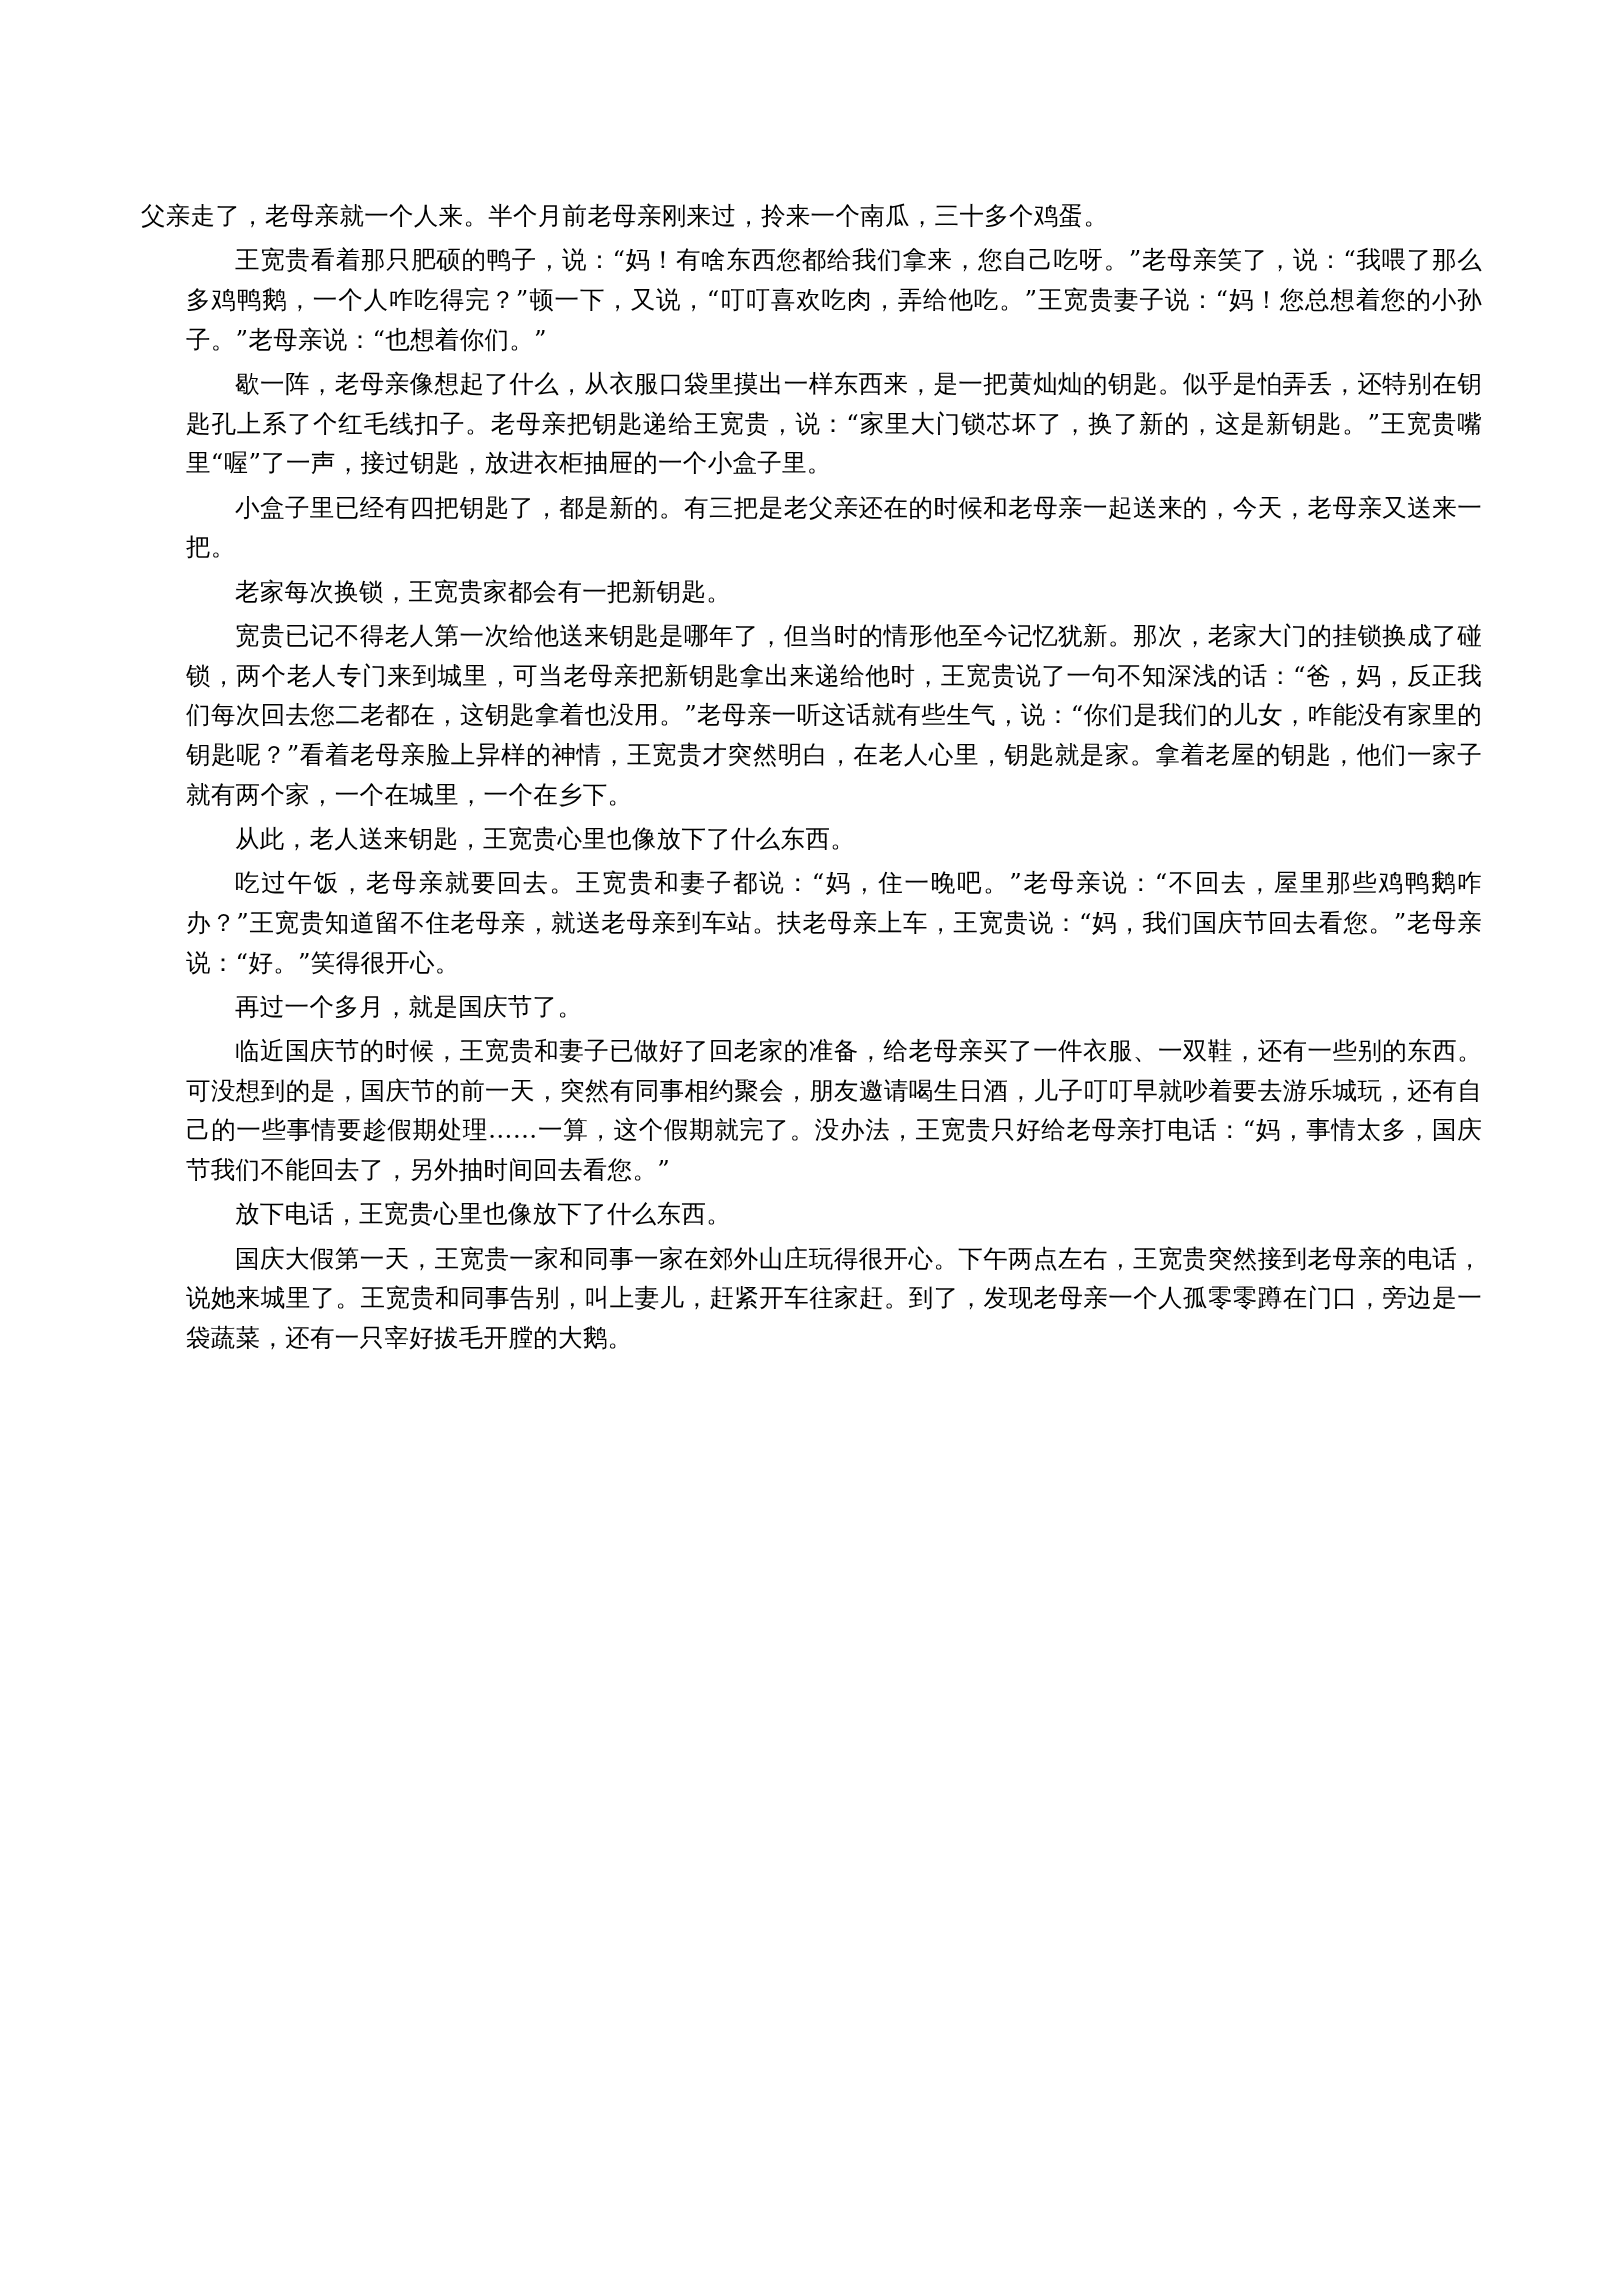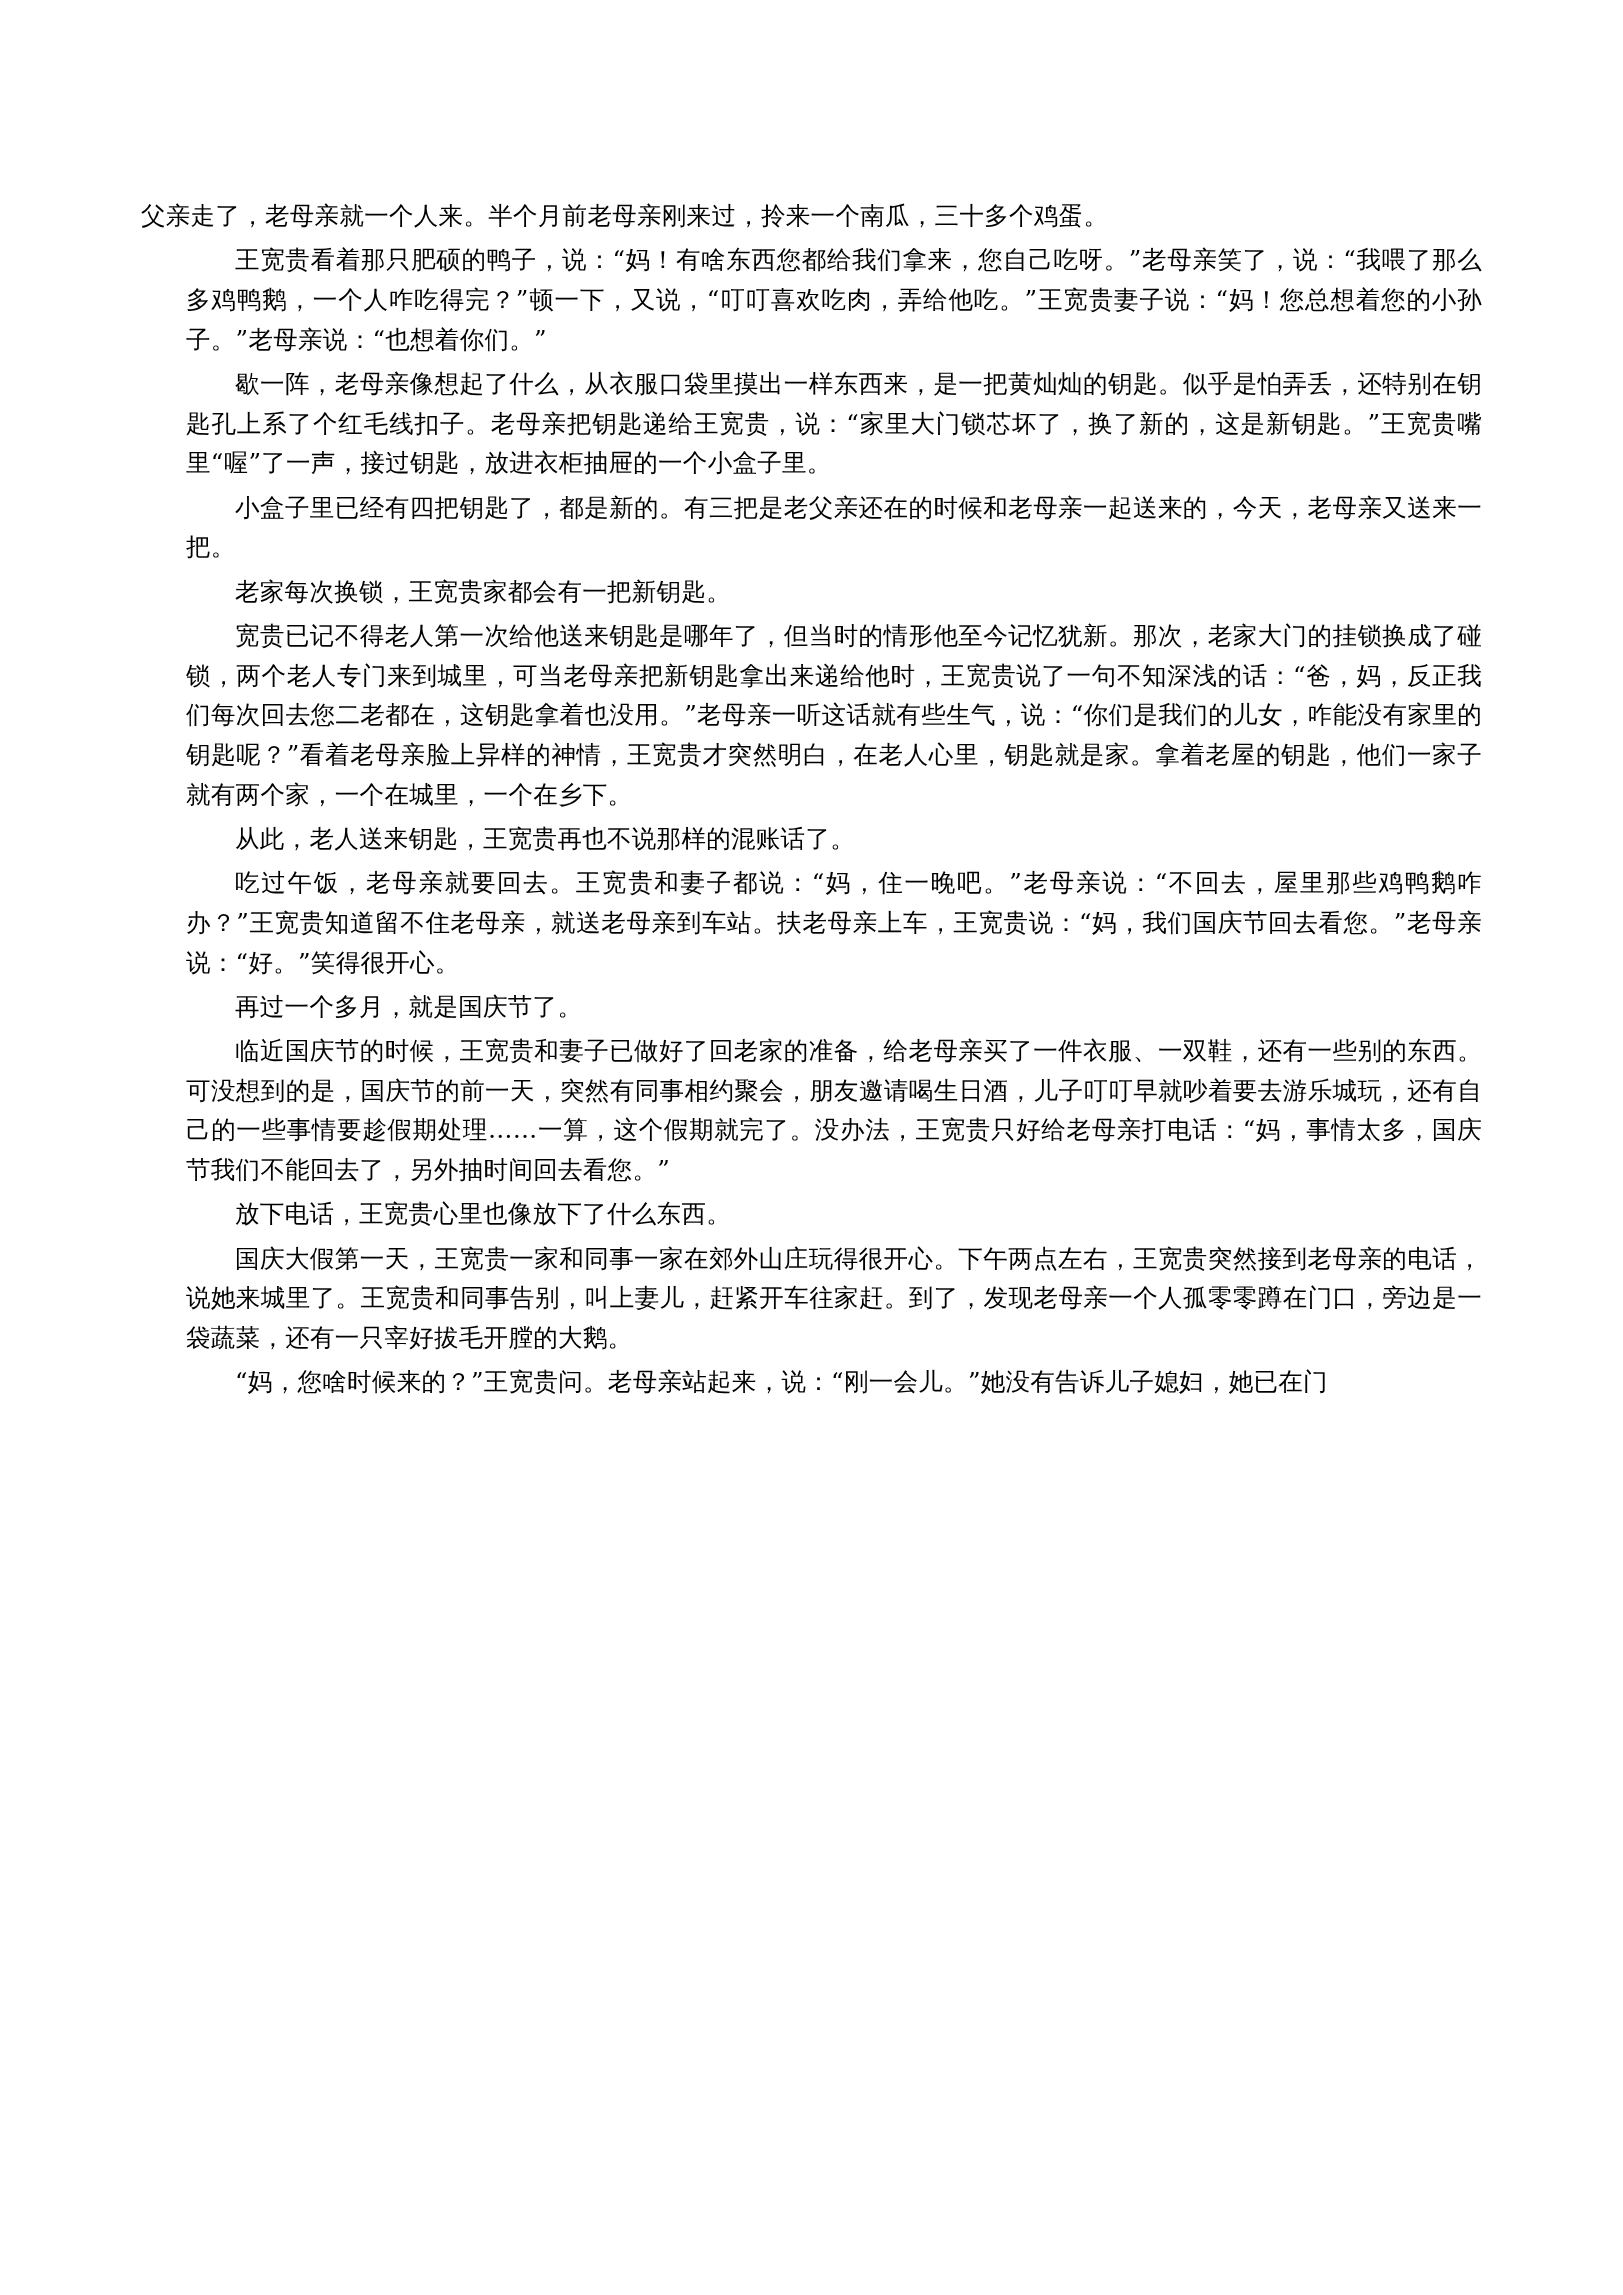"从此，老人送来钥匙，王宽贵再也不说那样的混账话了。" p.indent { text: 再也不说那样的混账话了 -> 心里也像放下了什么东西 }
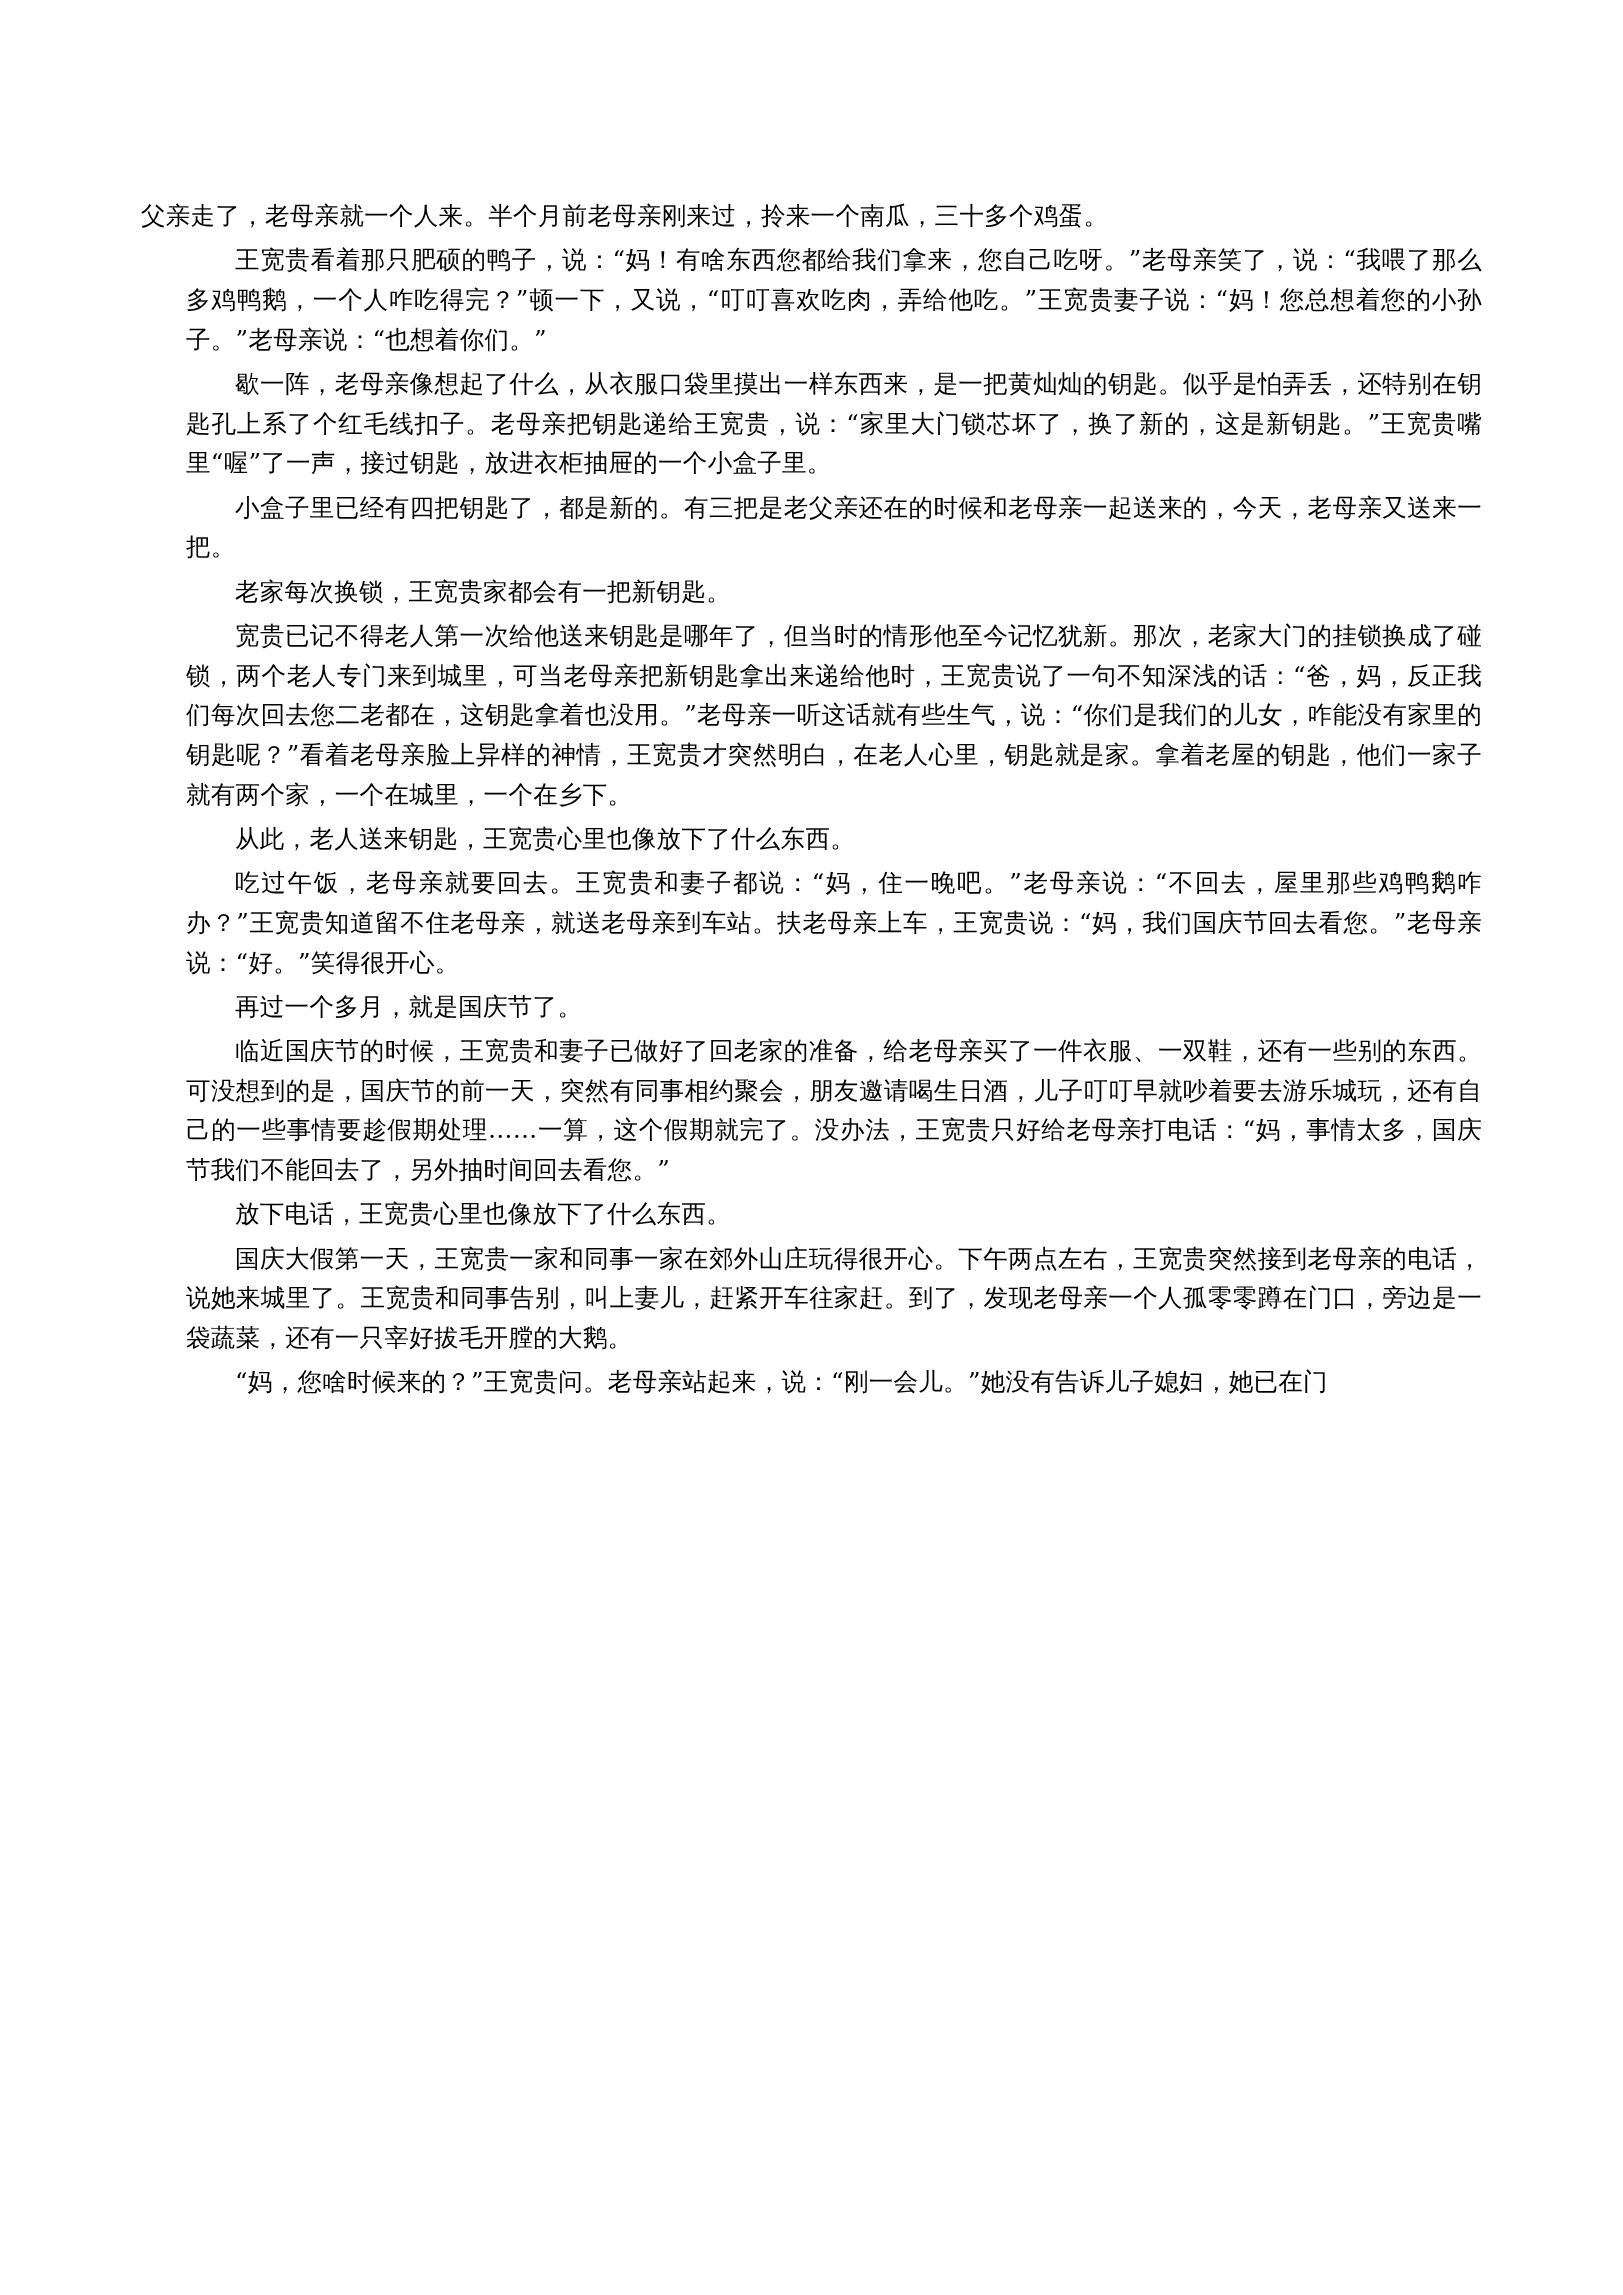"“妈，您啥时候来的？”王宽贵问。老母亲站起来，说：“刚一会儿。”她没有告诉儿子媳" p.indent { html: <p>“妈，您啥时候来的？”王宽贵问。老母亲站起来，说：“刚一会儿。”她没有告诉儿子媳妇，她已在门</p> -> none }
